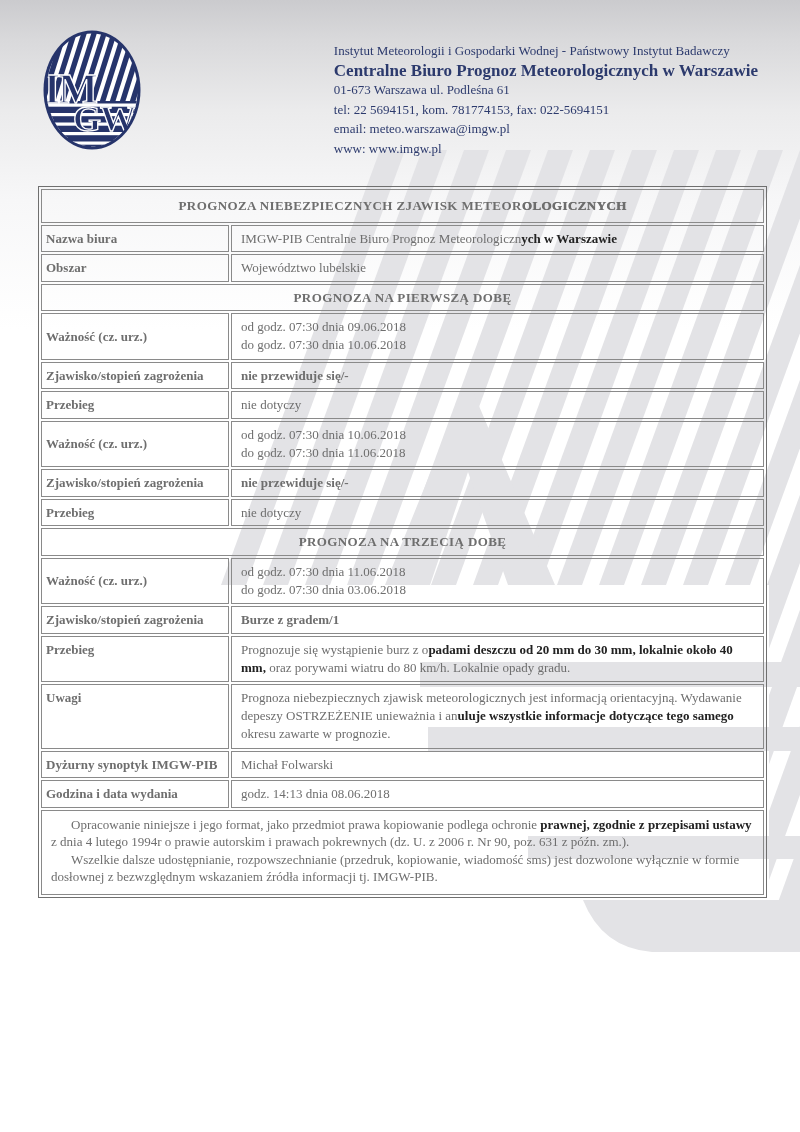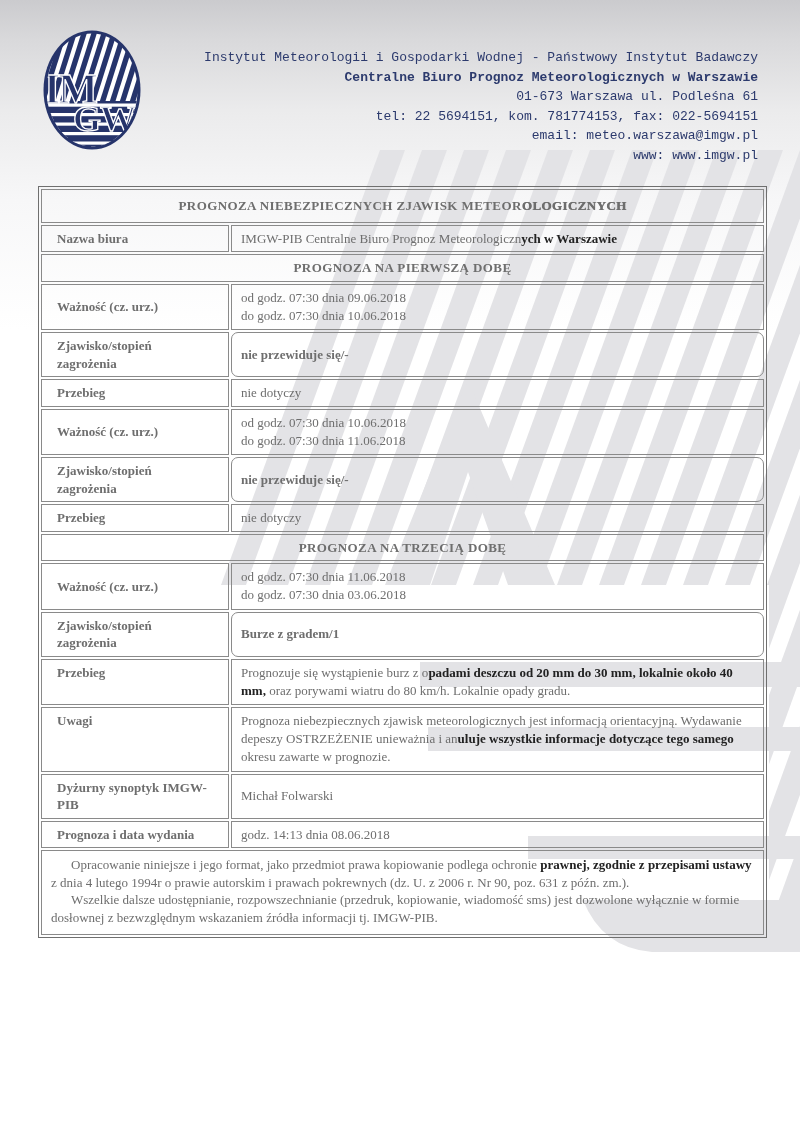"Instytut Meteorologii i Gospodarki" .contact { font-family: Liberation Mono, monospace -> Liberation Serif, serif; text-align: right -> none; top: 48px -> 41px }
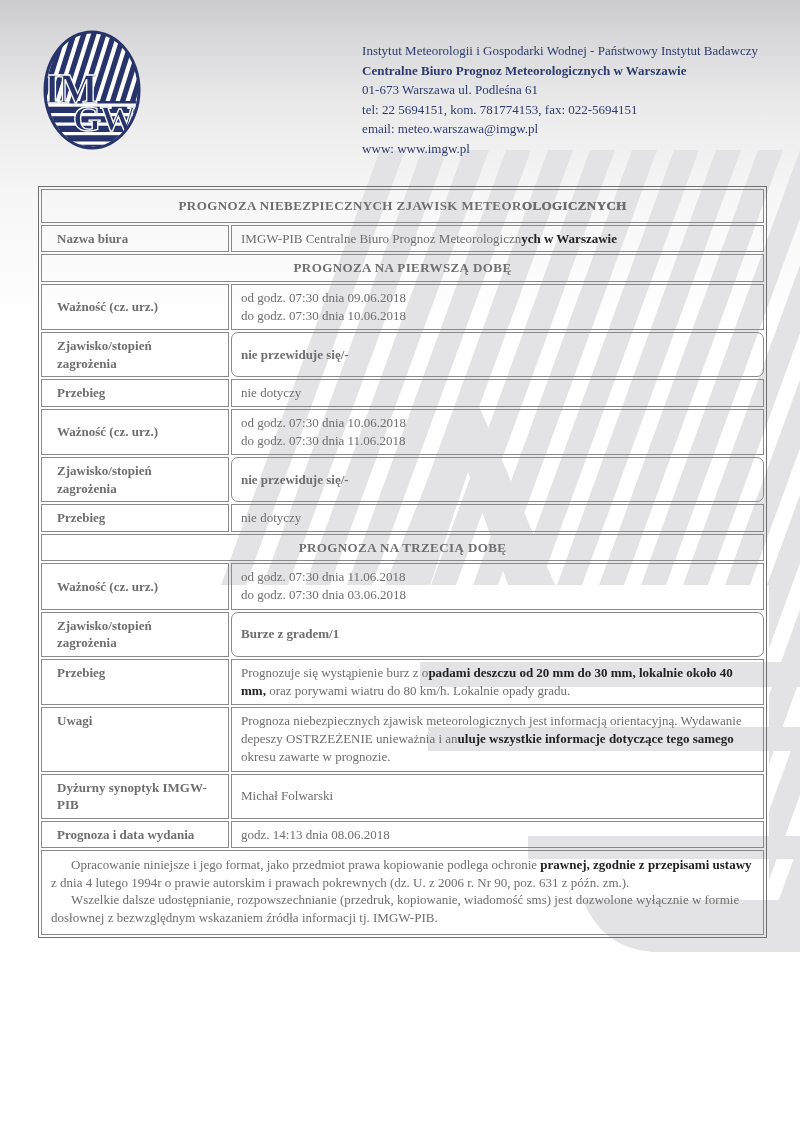"Centralne Biuro Prognoz" .contact .lh2 { font-size: 13px -> 17px }
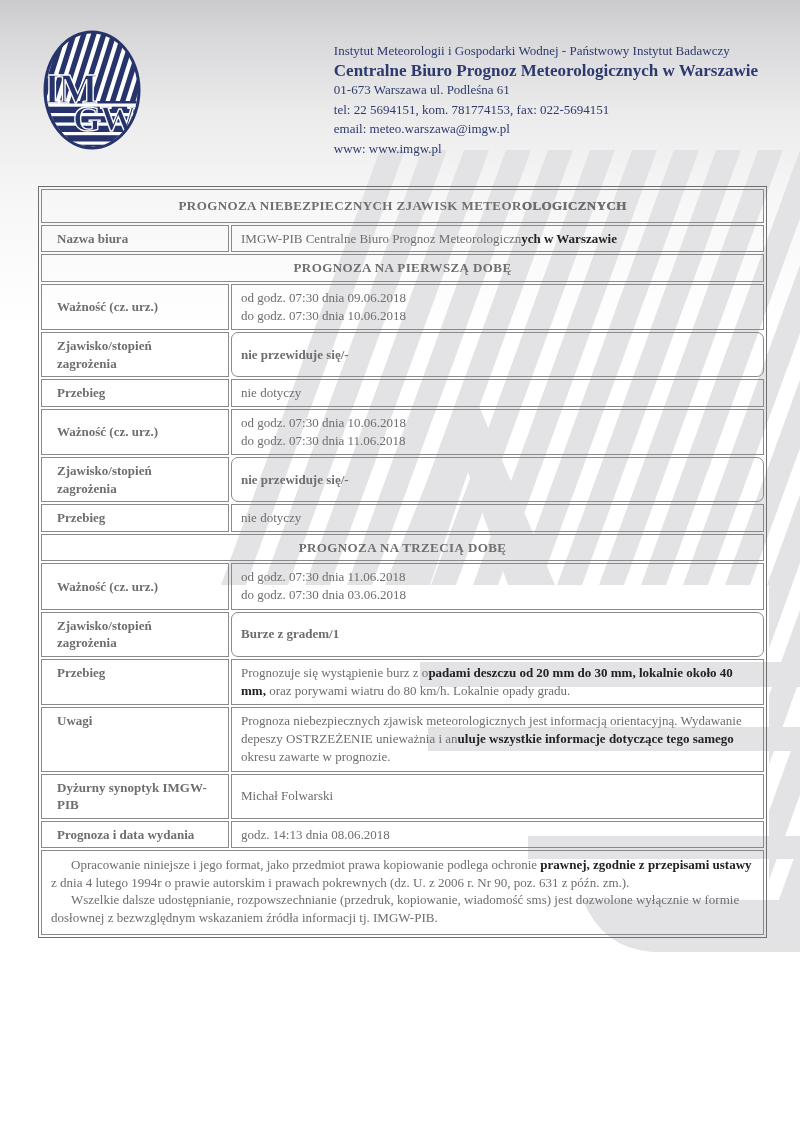"Nazwa biura" td.lbl { padding: 4px 15px -> 4px 4px }
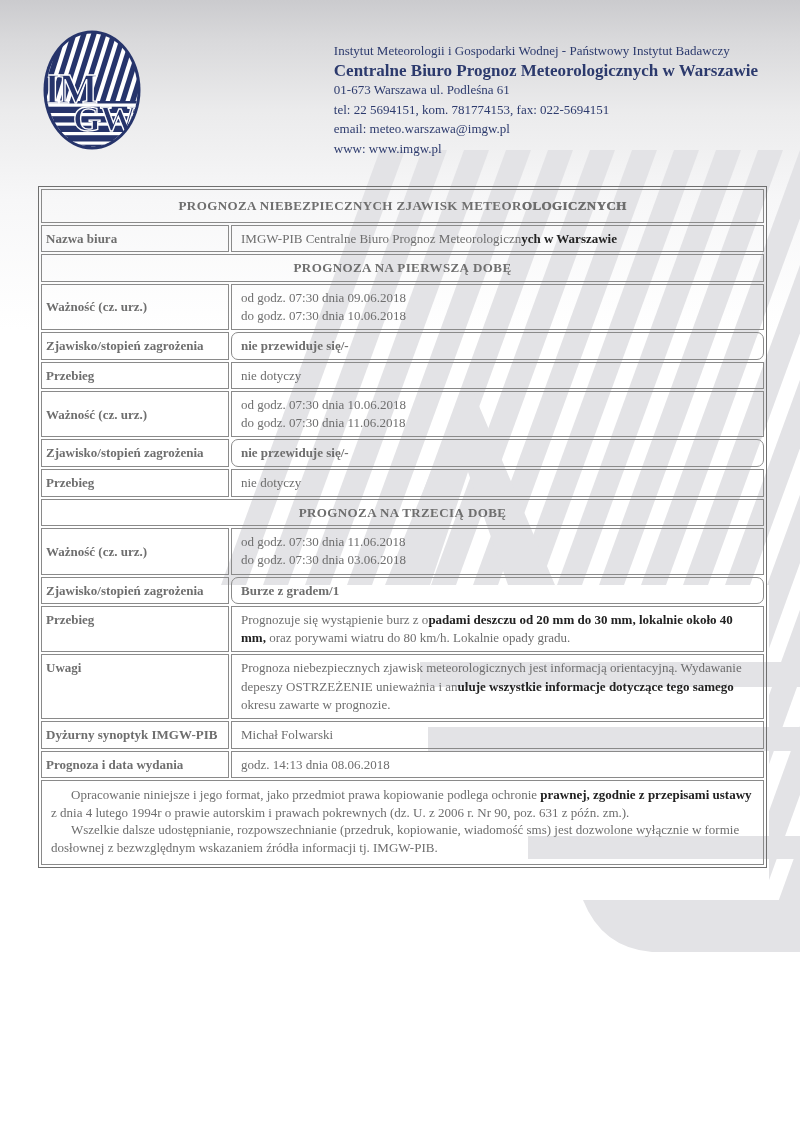"Obszar" tr { html: none -> <tr> <td>Obszar</td> <td>Województwo lubelskie</td> </tr> }
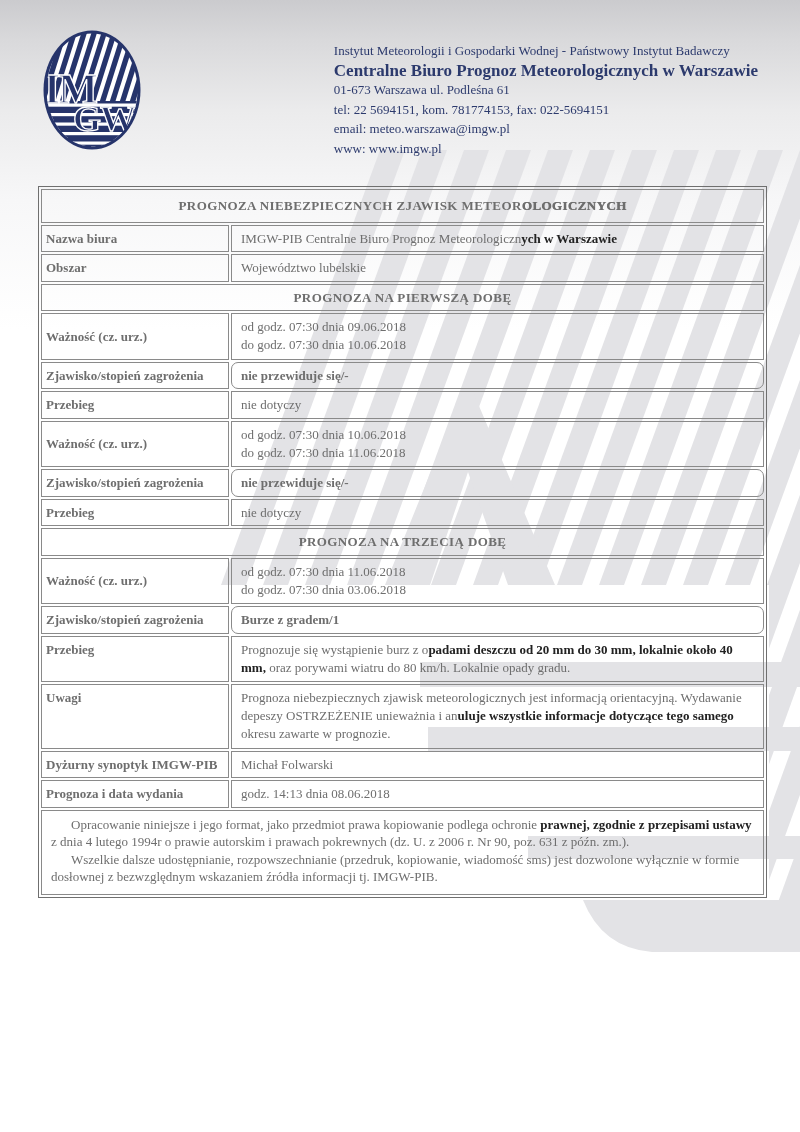"nie przewiduje się/-" .val-bold { border-radius: 7px -> none }
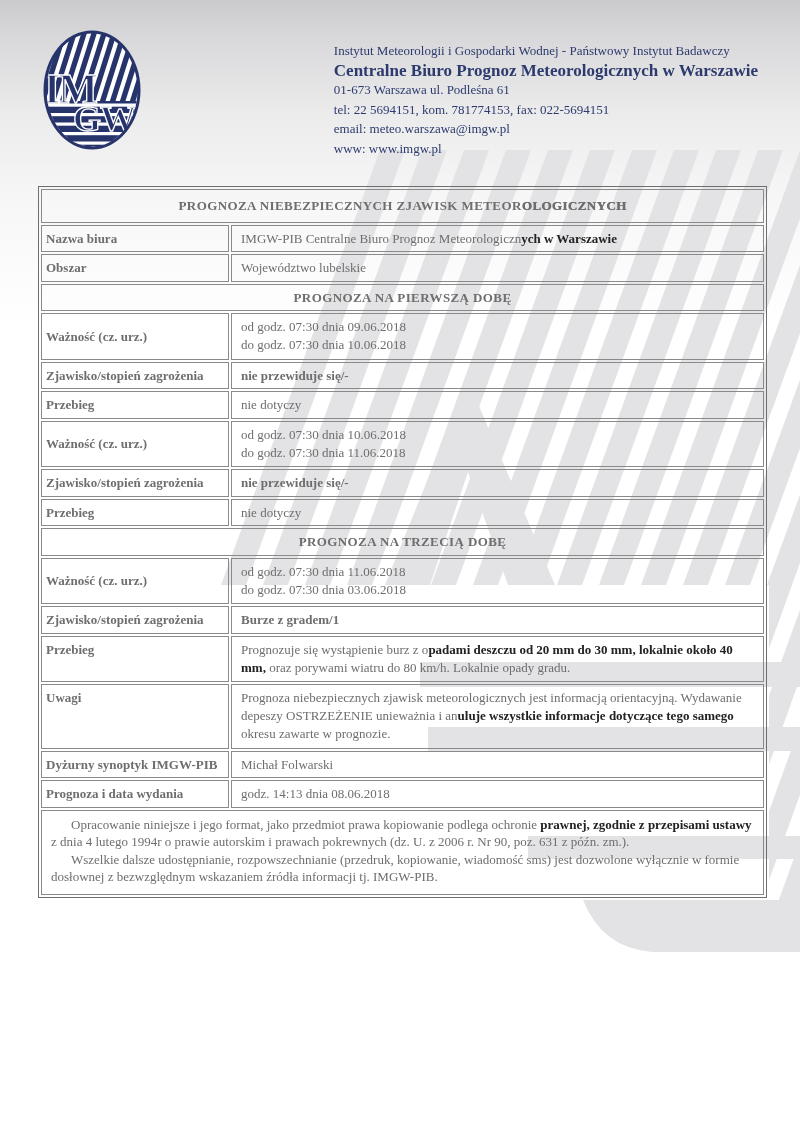"Prognoza i data wydania" td.lbl { text: Prognoza -> Godzina }
